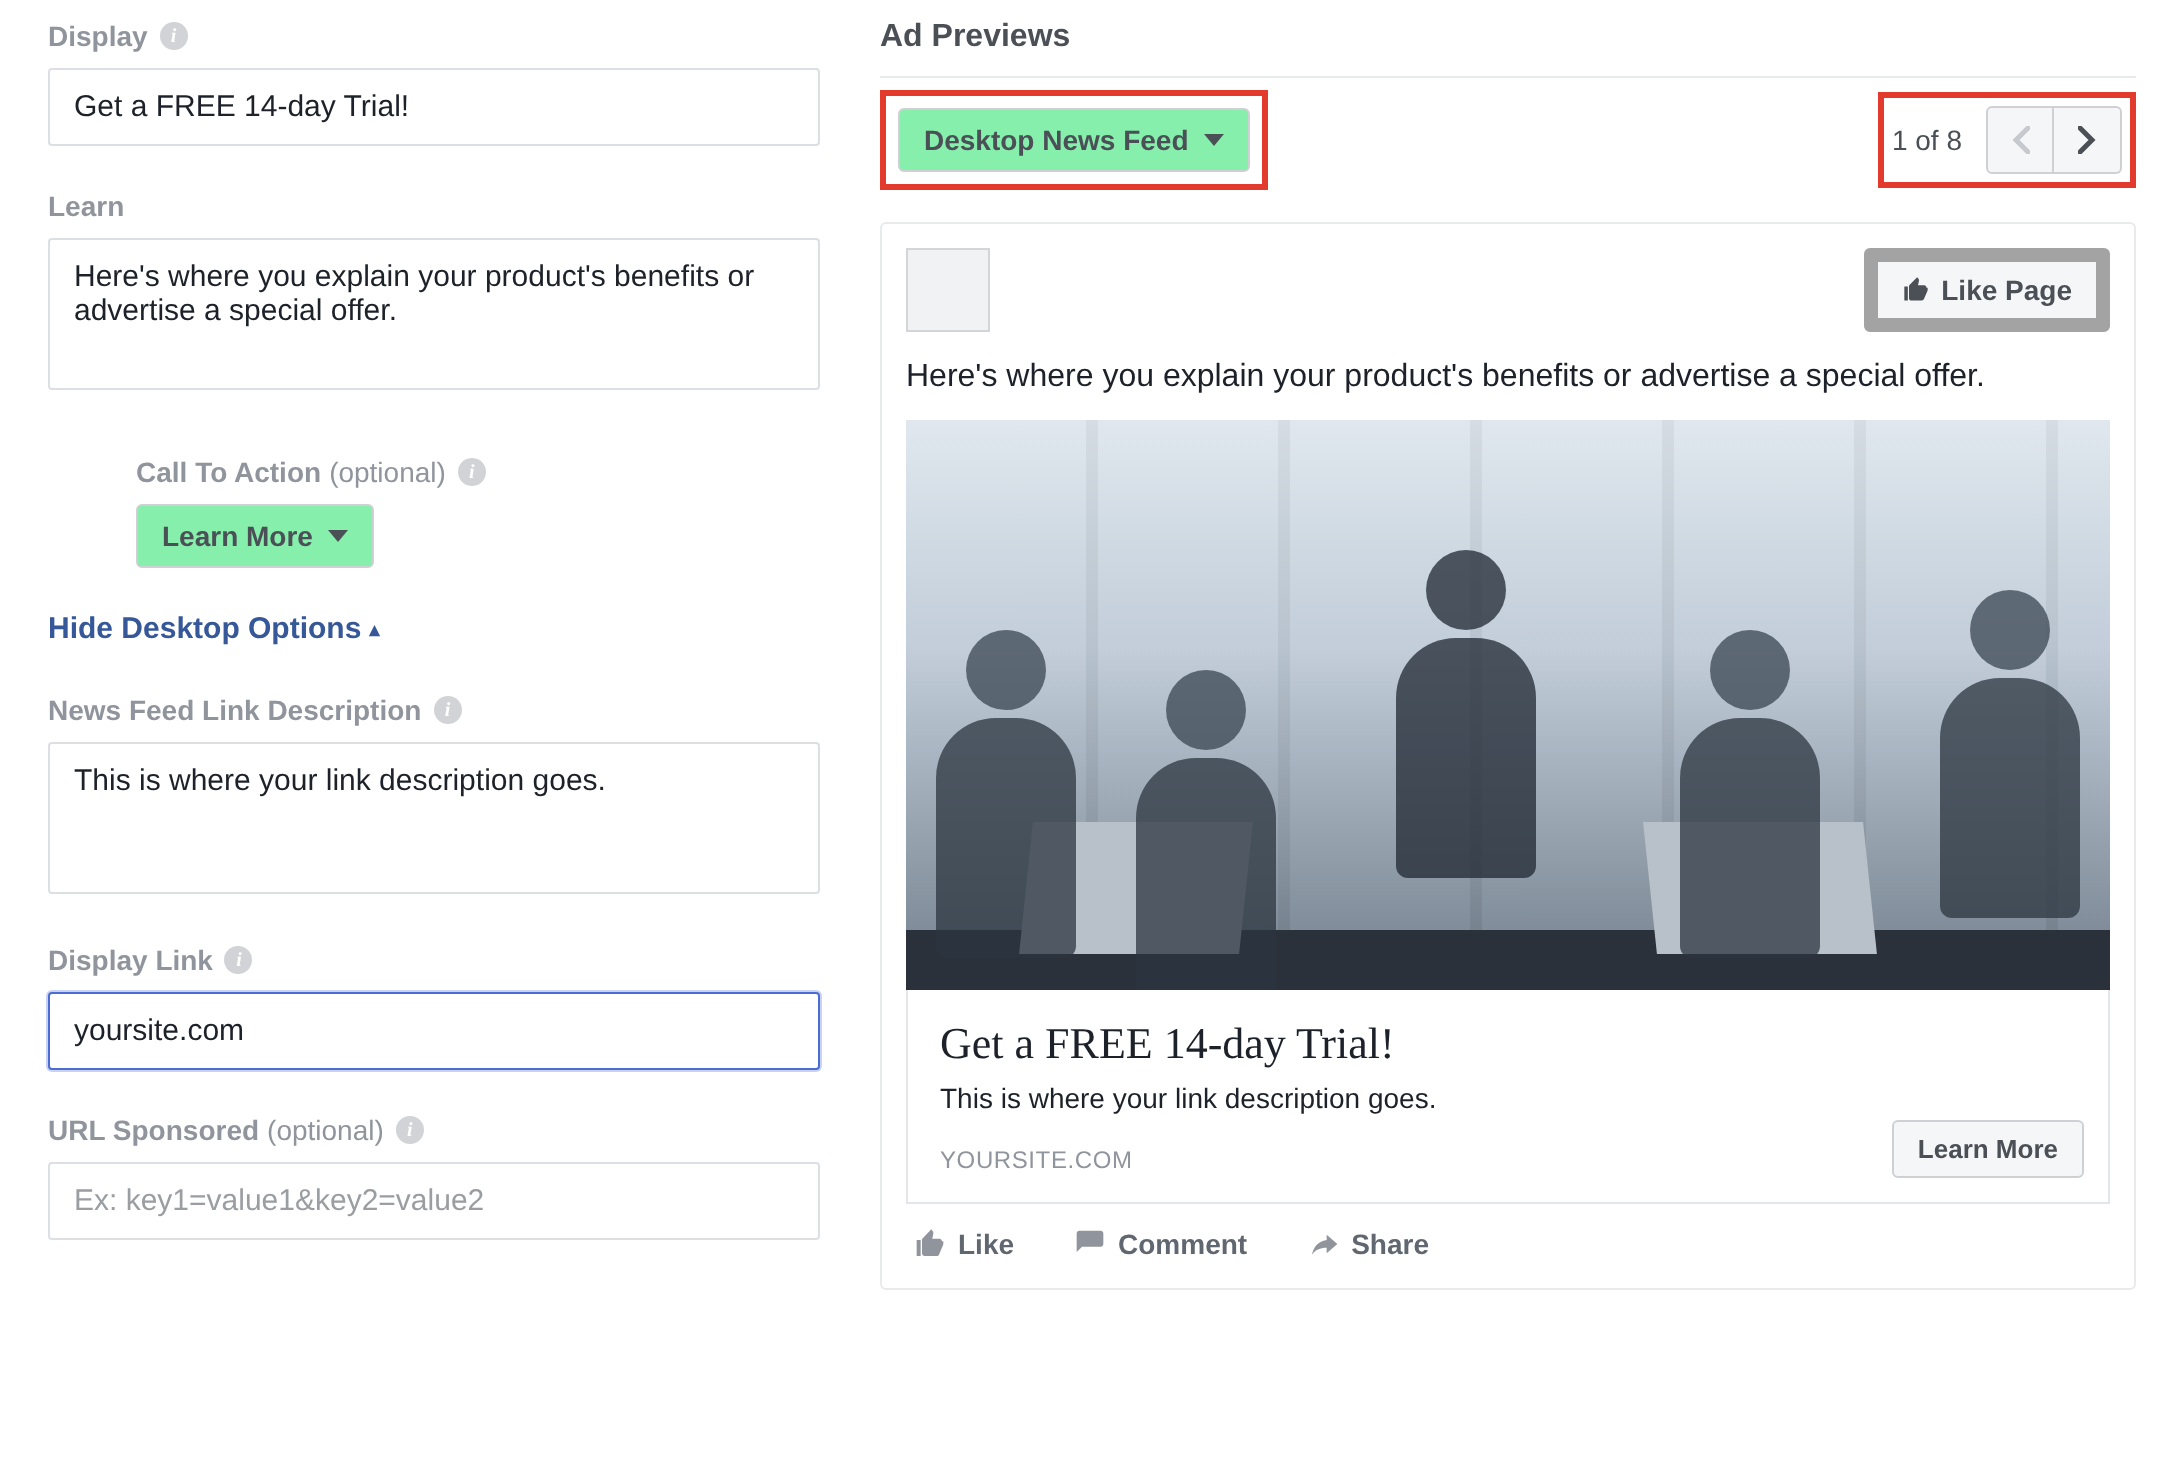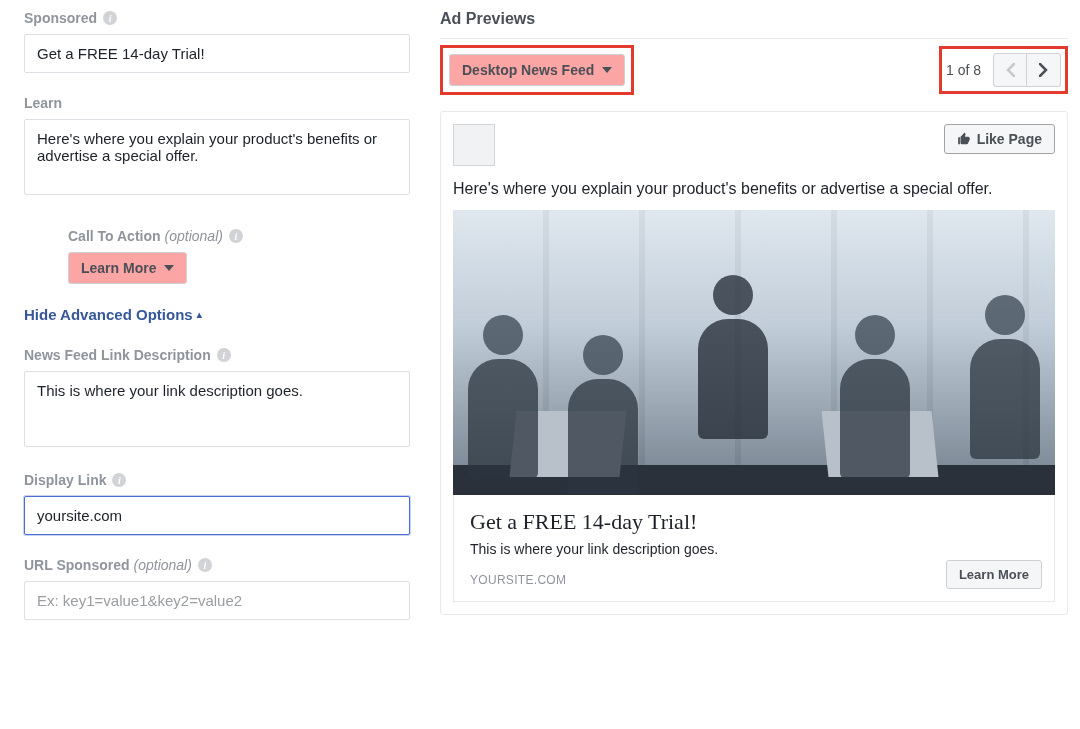"Sponsored" span { text: Sponsored -> Display }
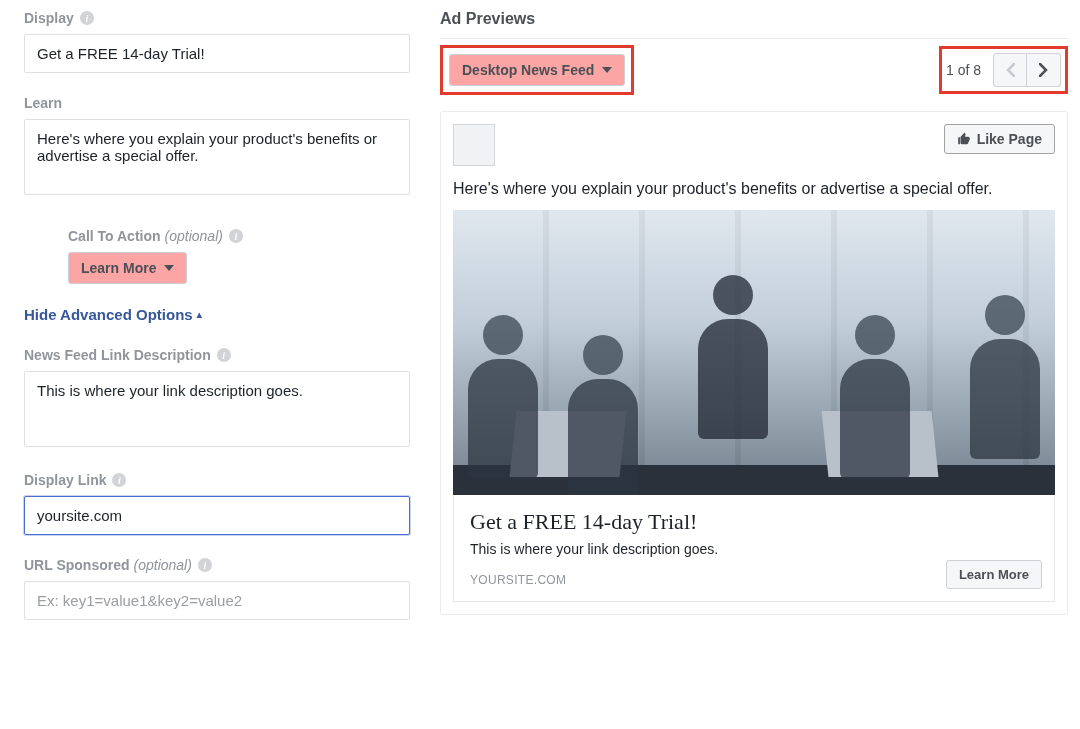"Desktop News Feed" .dropdown-btn { background: #fca5a5 -> #86efac }
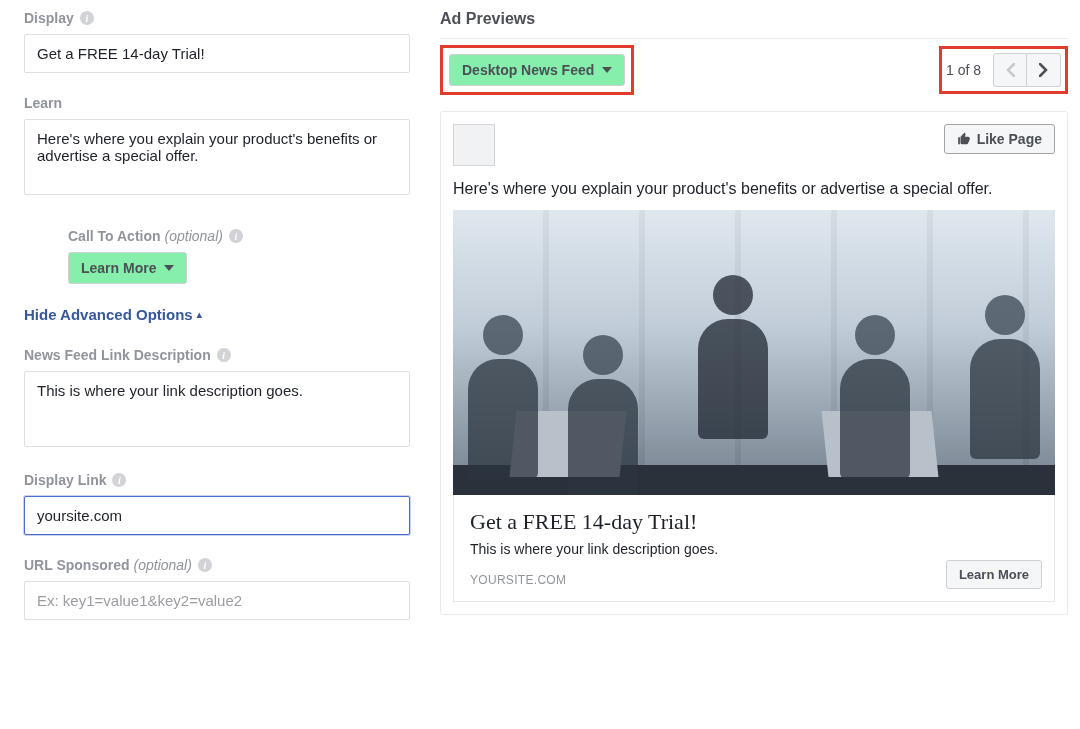"Like Page" .like-page-btn { border: 1px solid #a3a3a3 -> 7px solid #a3a3a3 }
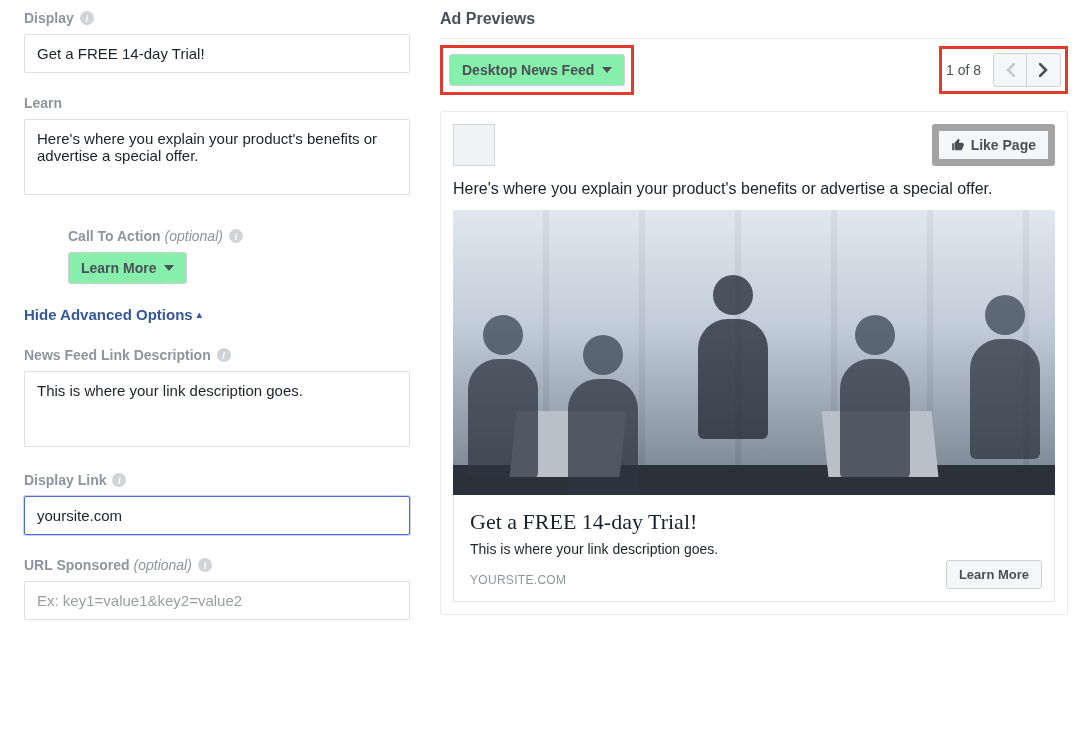"(optional)" .field-label .optional { font-style: italic -> none }
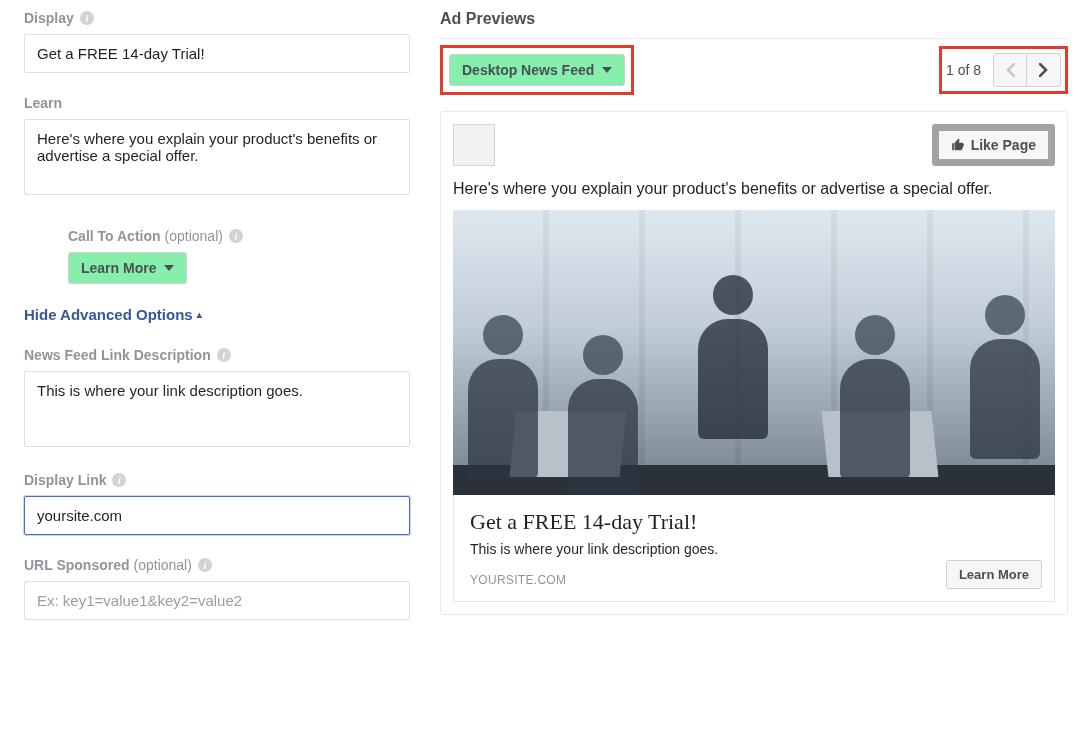"Hide Advanced Options" span { text: Advanced -> Desktop }
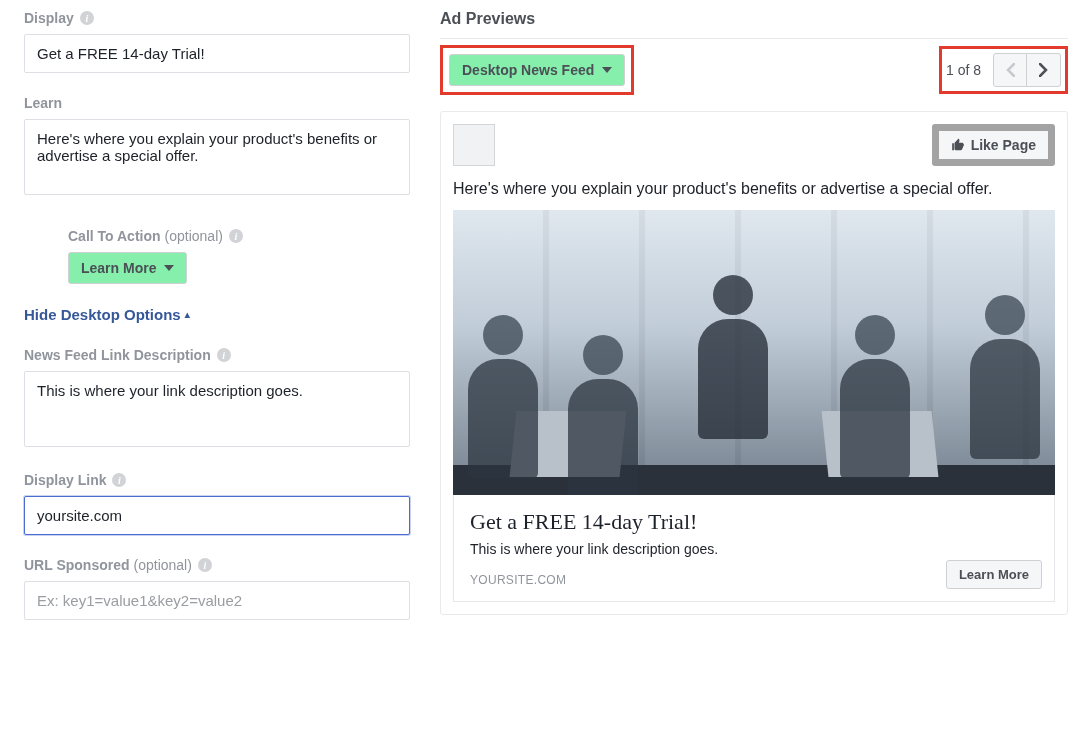"Like" div.post-actions { html: none -> <div> <div> <svg> <path></path> </svg> <span>Like</span> </div> <div> <svg> <path></path> </svg> <span>Comment</span> </div> <div> <svg> <path></path> </svg> <span>Share</span> </div> </div> }
